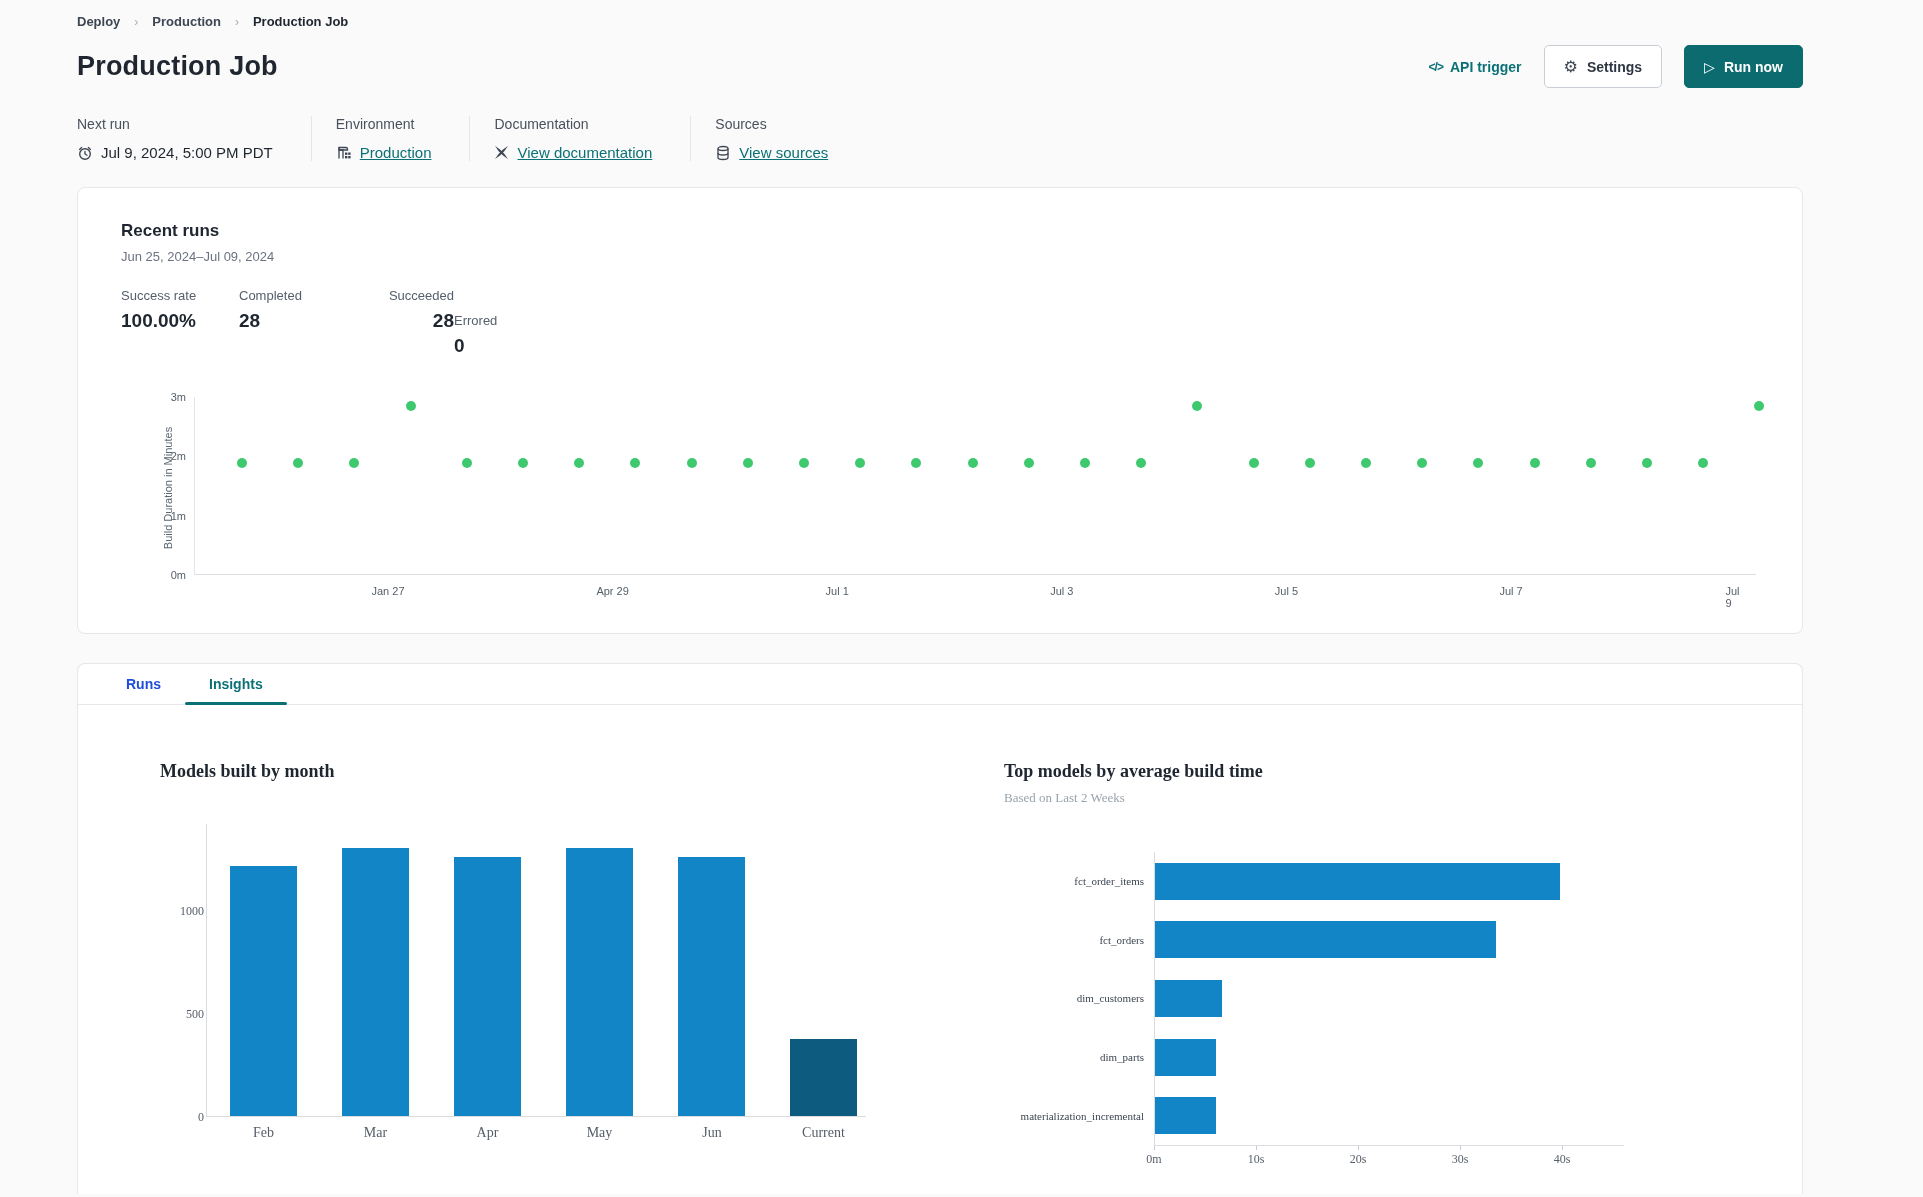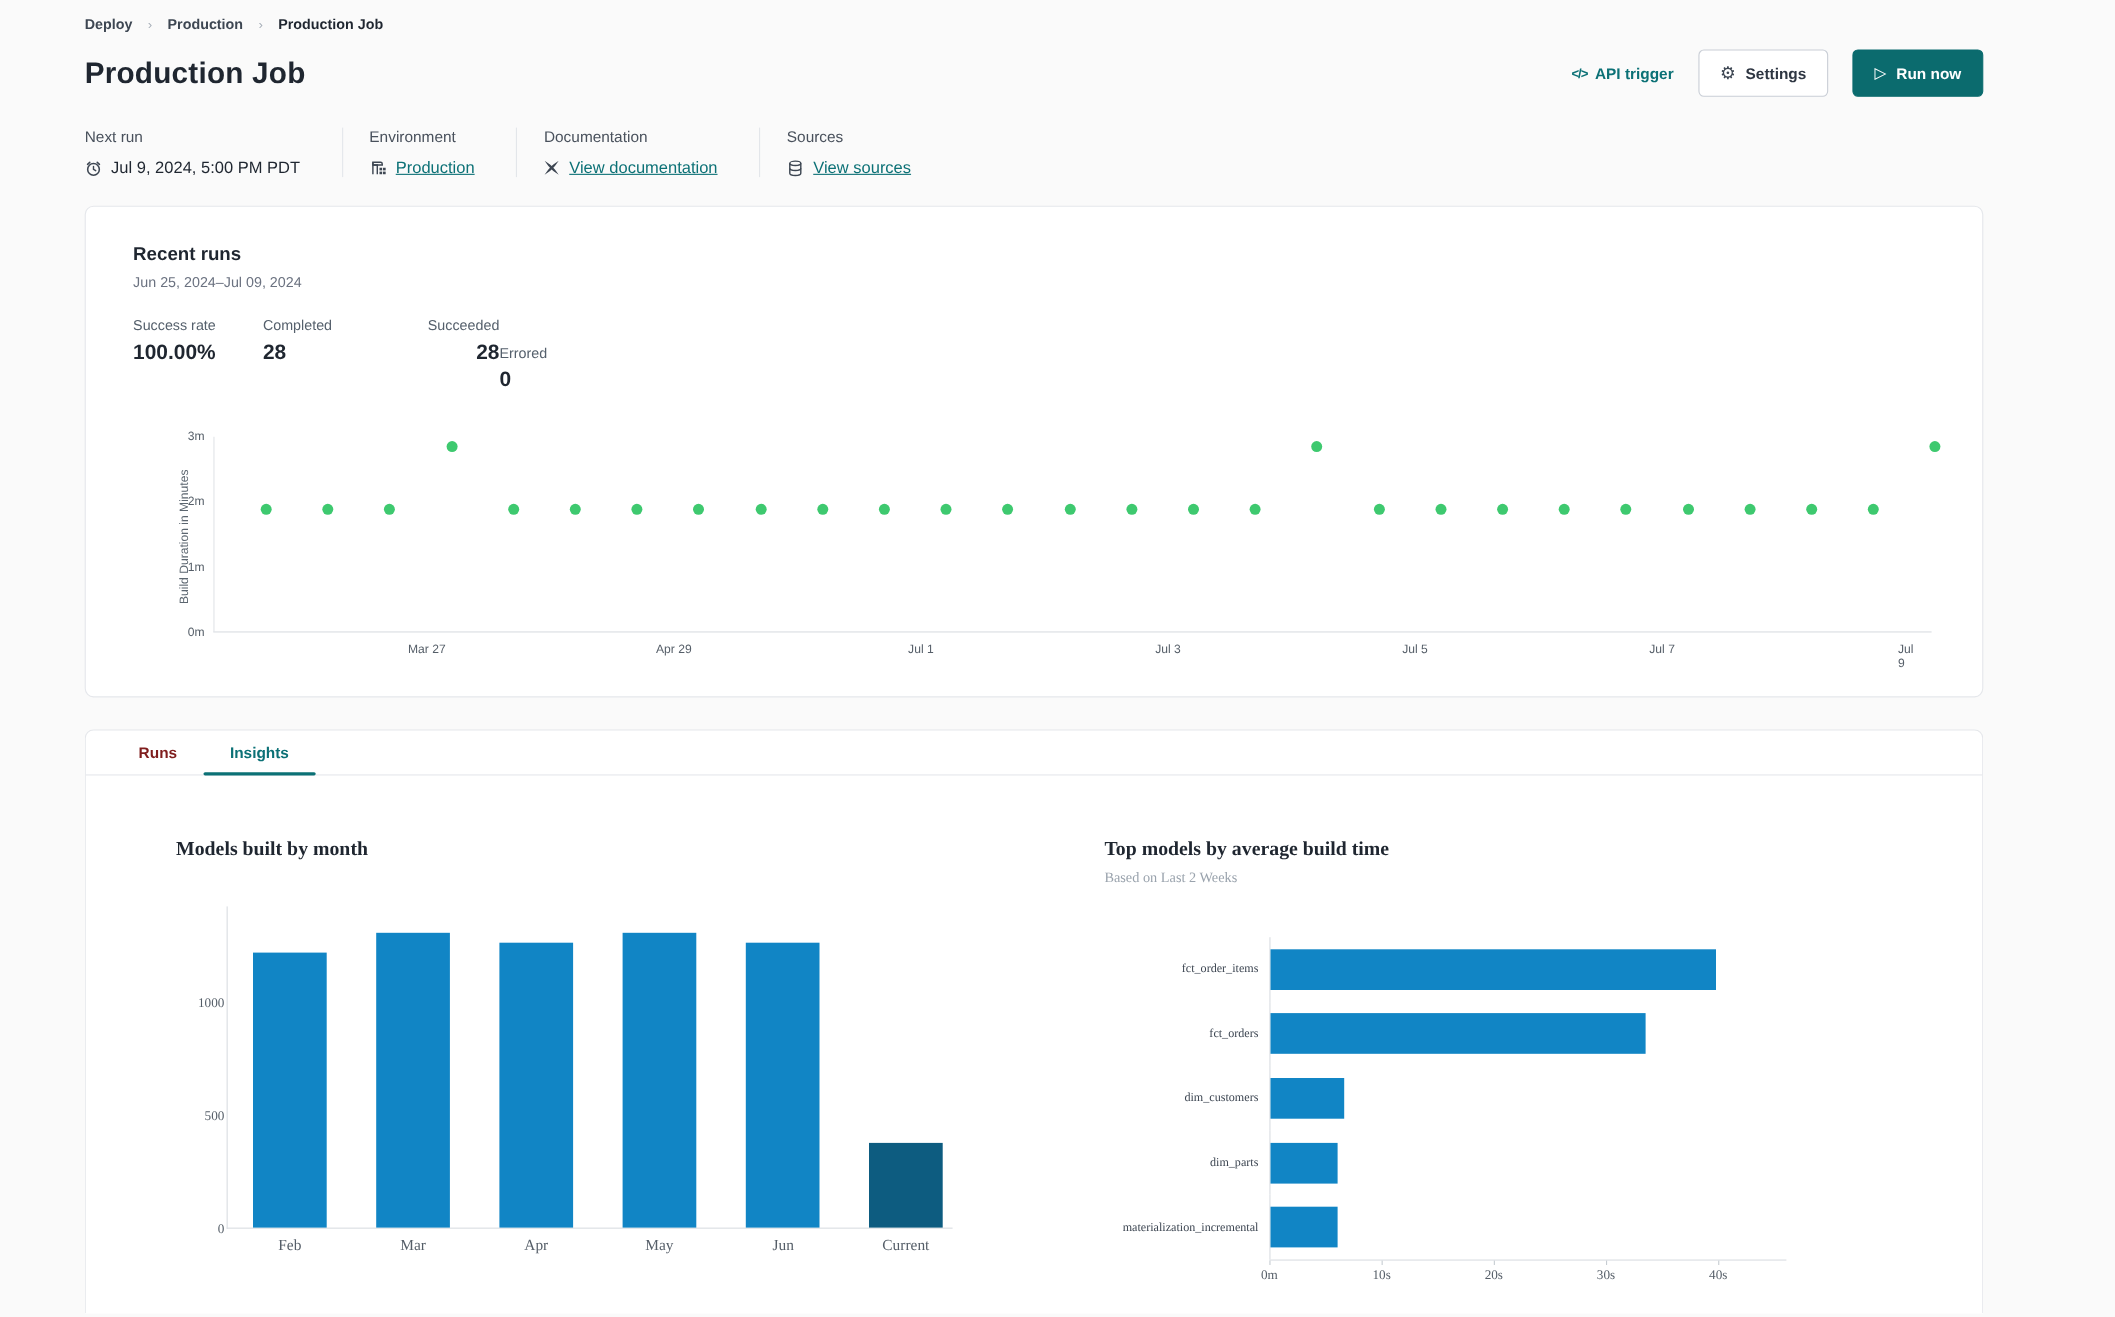"Mar 27" div.sc-xtick { text: Mar -> Jan }
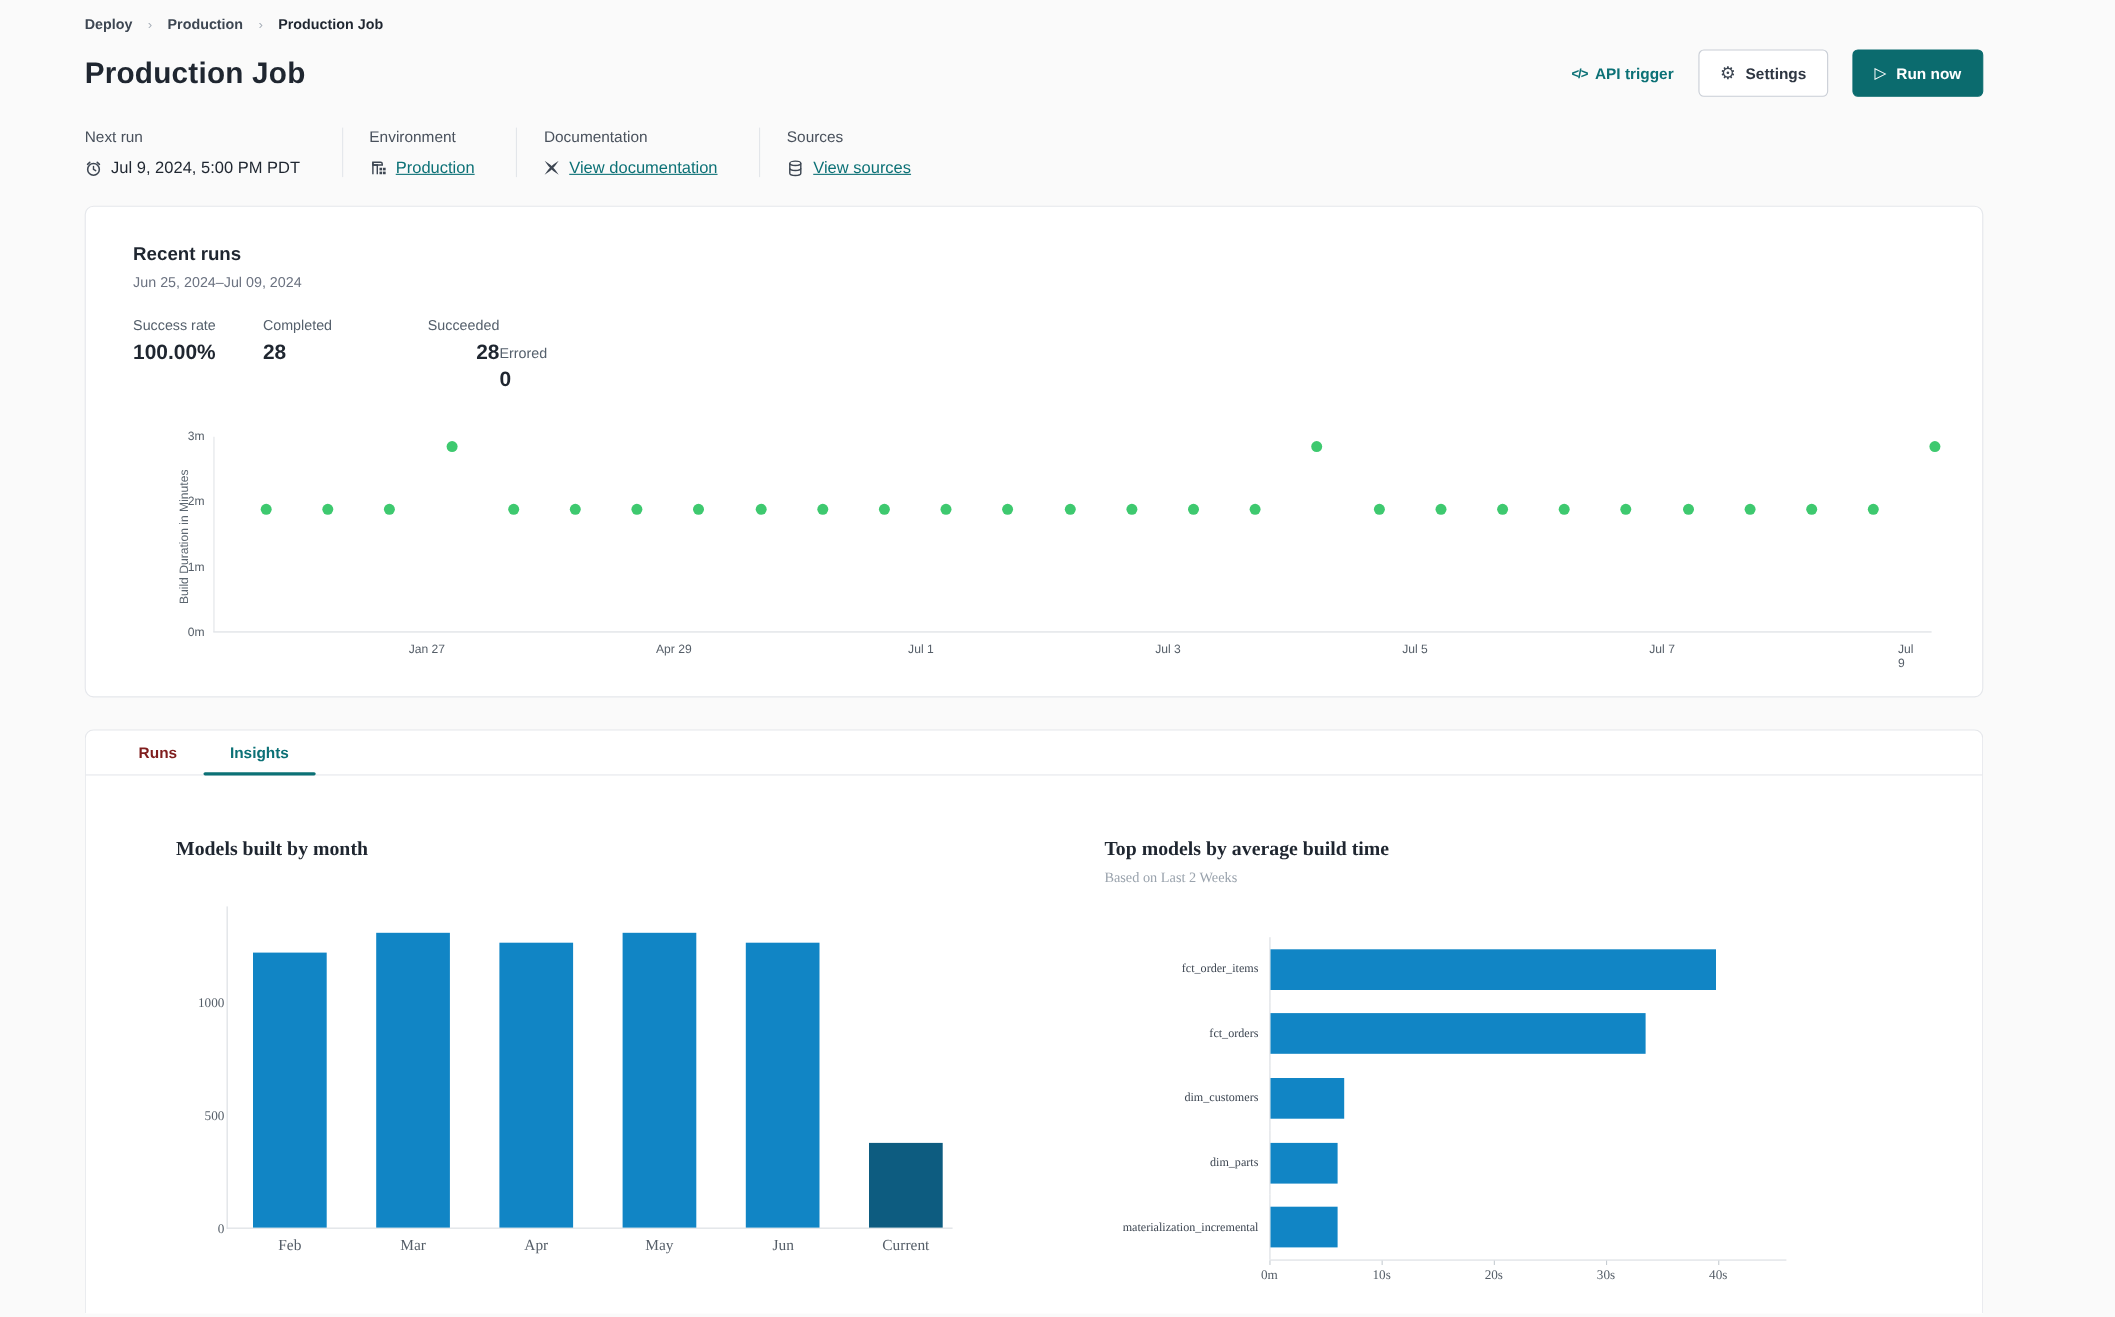"Runs" .tab { color: #7f1d1d -> #1d4ed8 }
